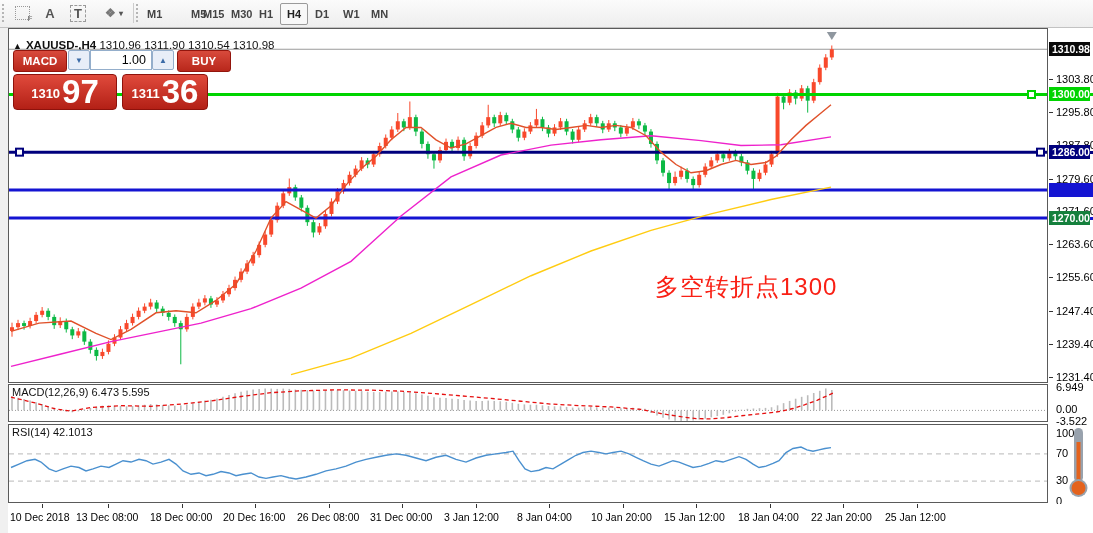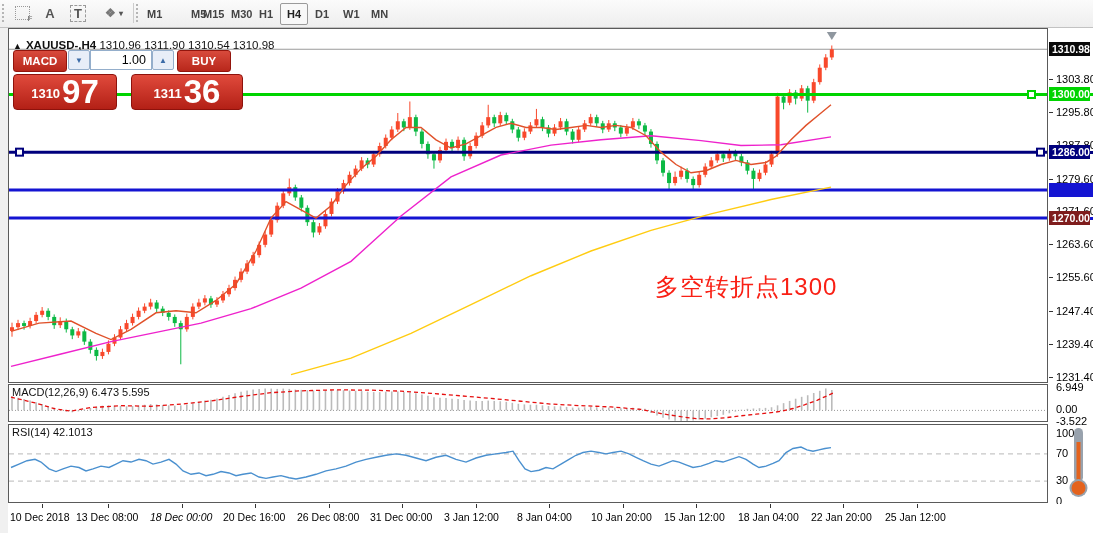"1311" div.price-box { left: 118px -> 109px; width: 112px -> 86px }
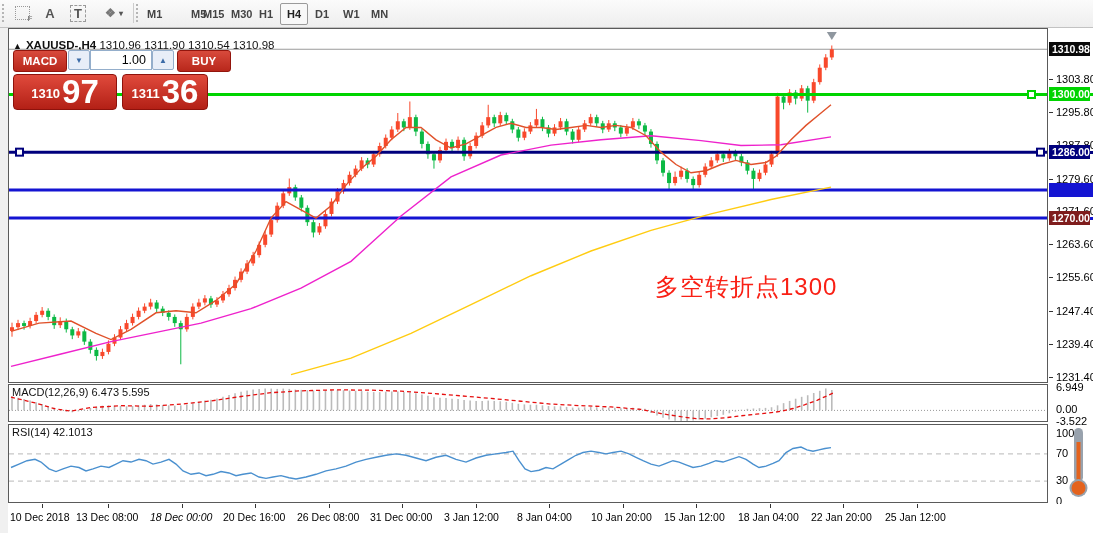"1270.00" div.axis-badge { background: #7f1d1d -> #15803d }
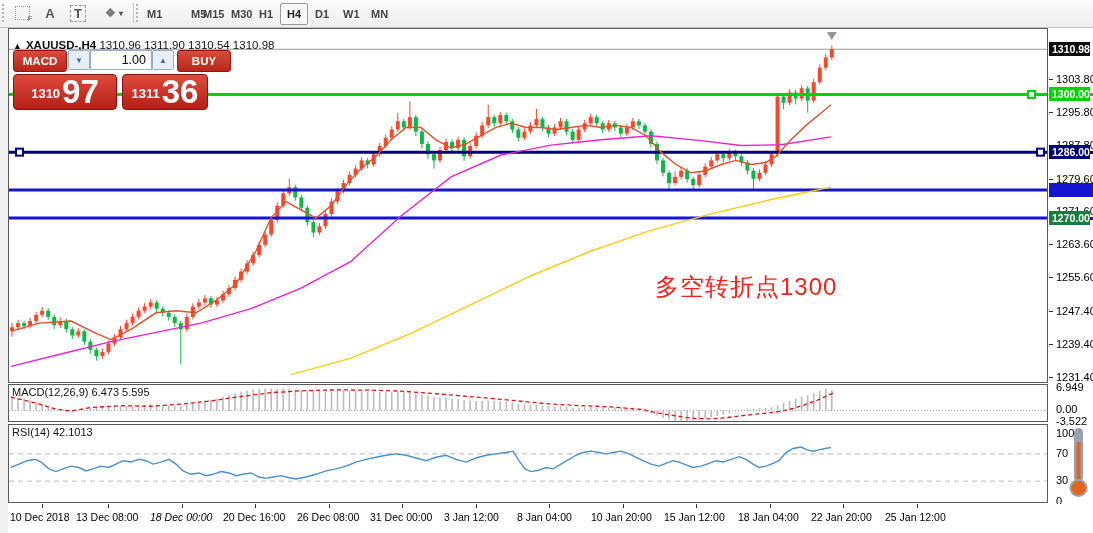"18 Dec 00:00" div.time-label { font-style: italic -> none }
